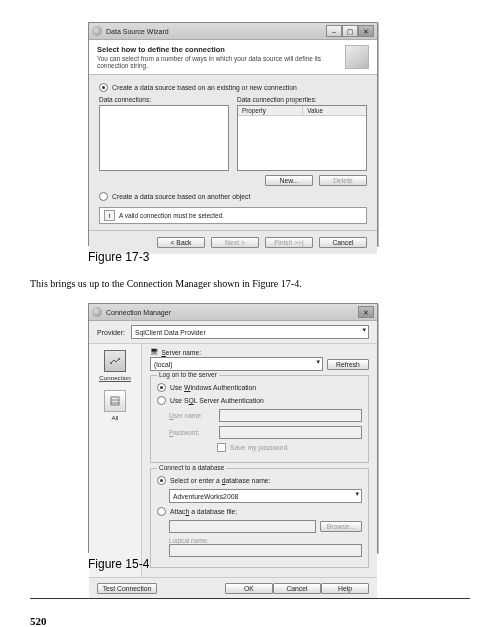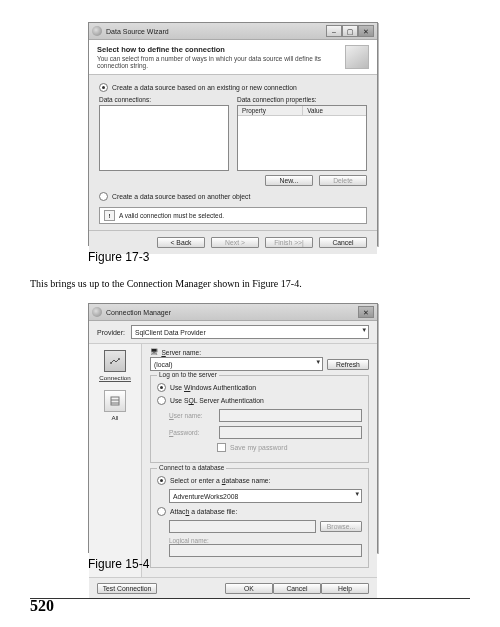"520" .page-num { bottom: 12px -> 0; font-size: 16px -> 11px }
